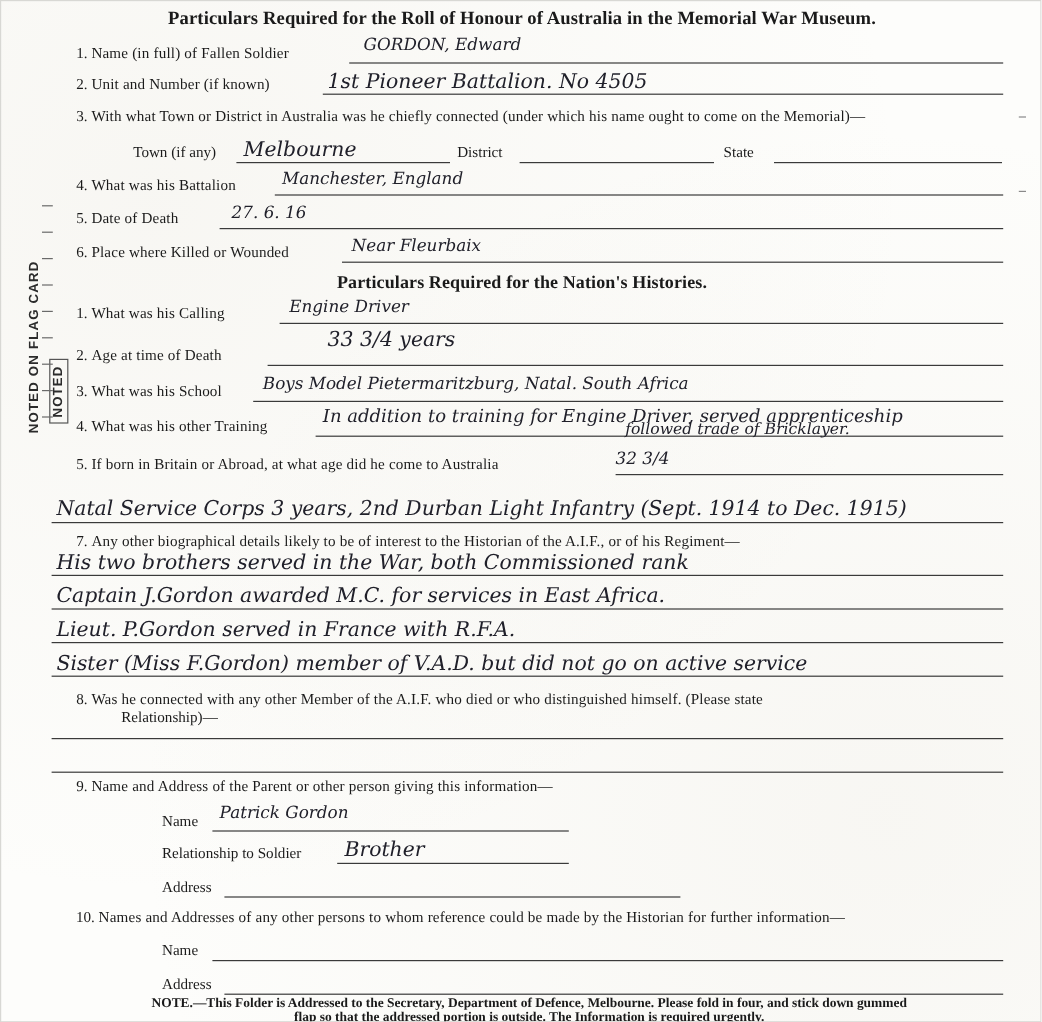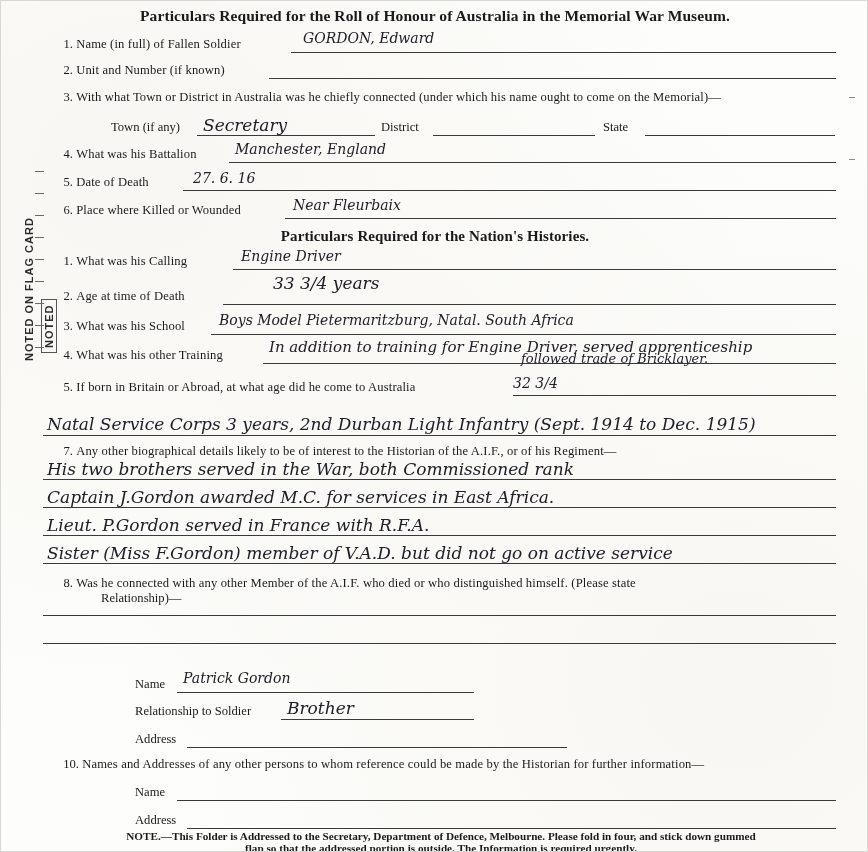"1st Pioneer Battalion. No 4505" div.hand { html: none -> <div>1st Pioneer Battalion. No 4505</div> }
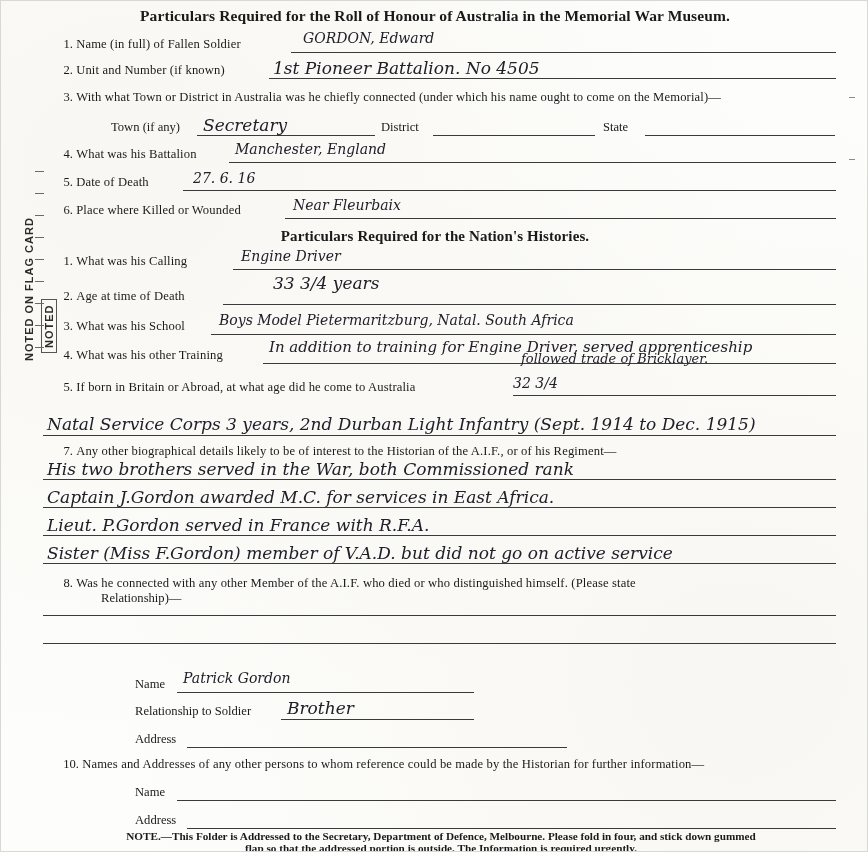"Secretary" div.hand { text: Secretary -> Melbourne }
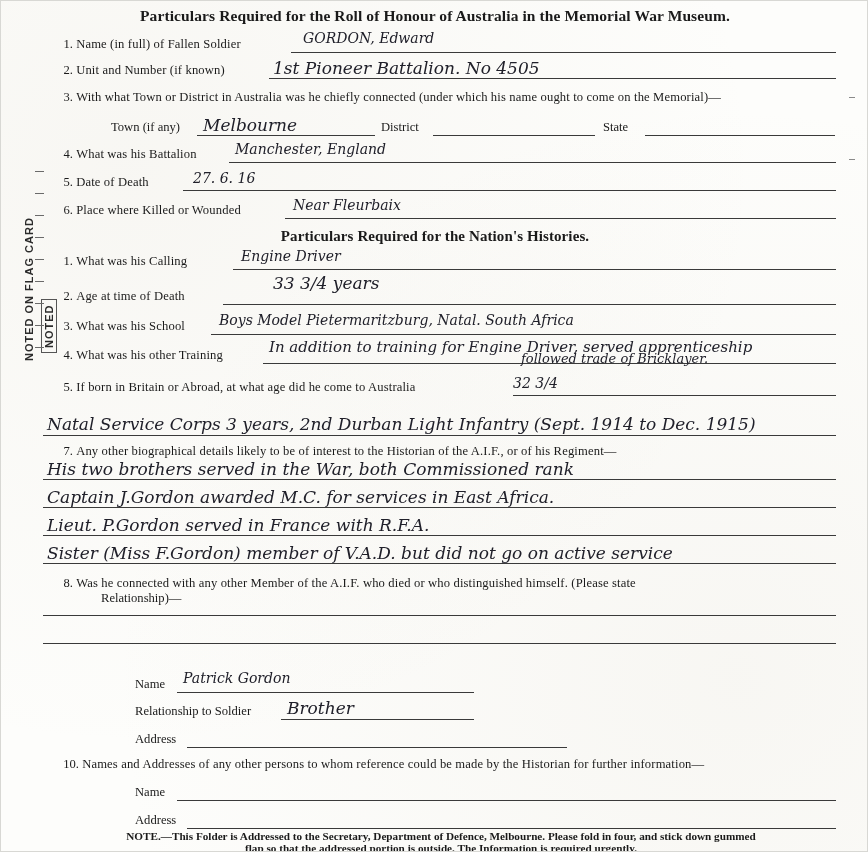"9. Name and Address of" div.line { html: none -> <div> <span>9.</span> <span>Name and Address of the Parent or other person giving this information—</span> </div> }
